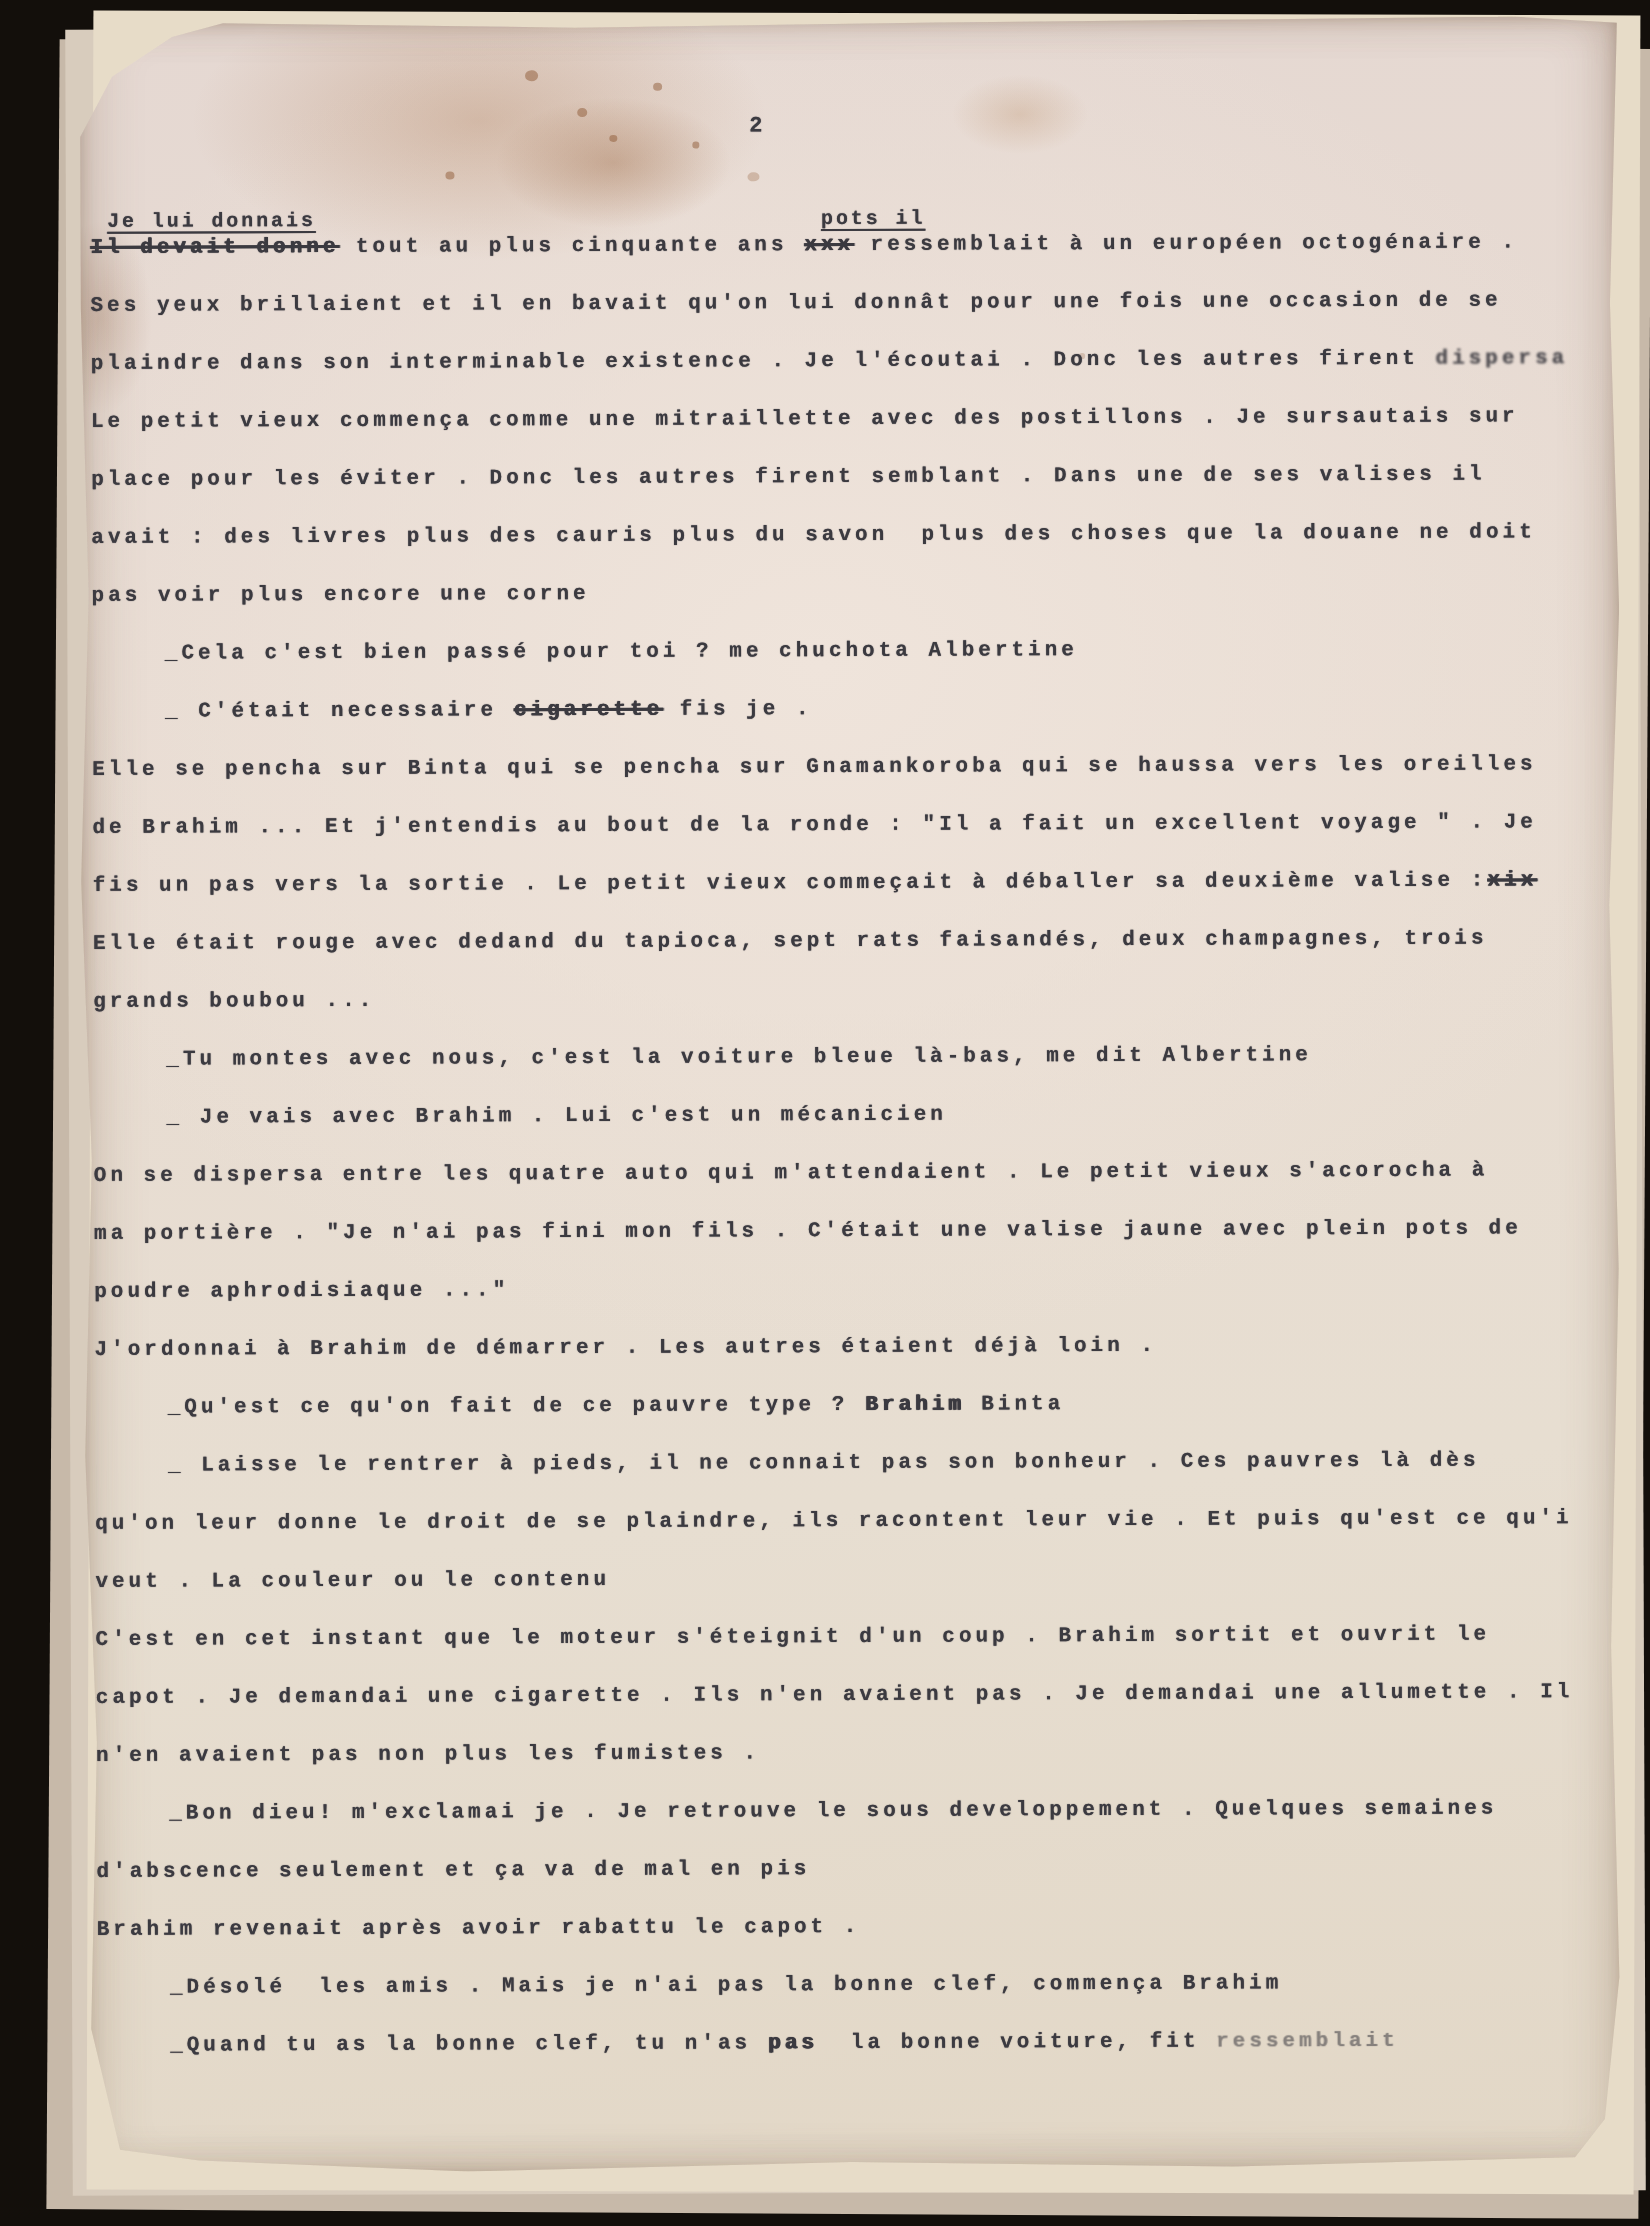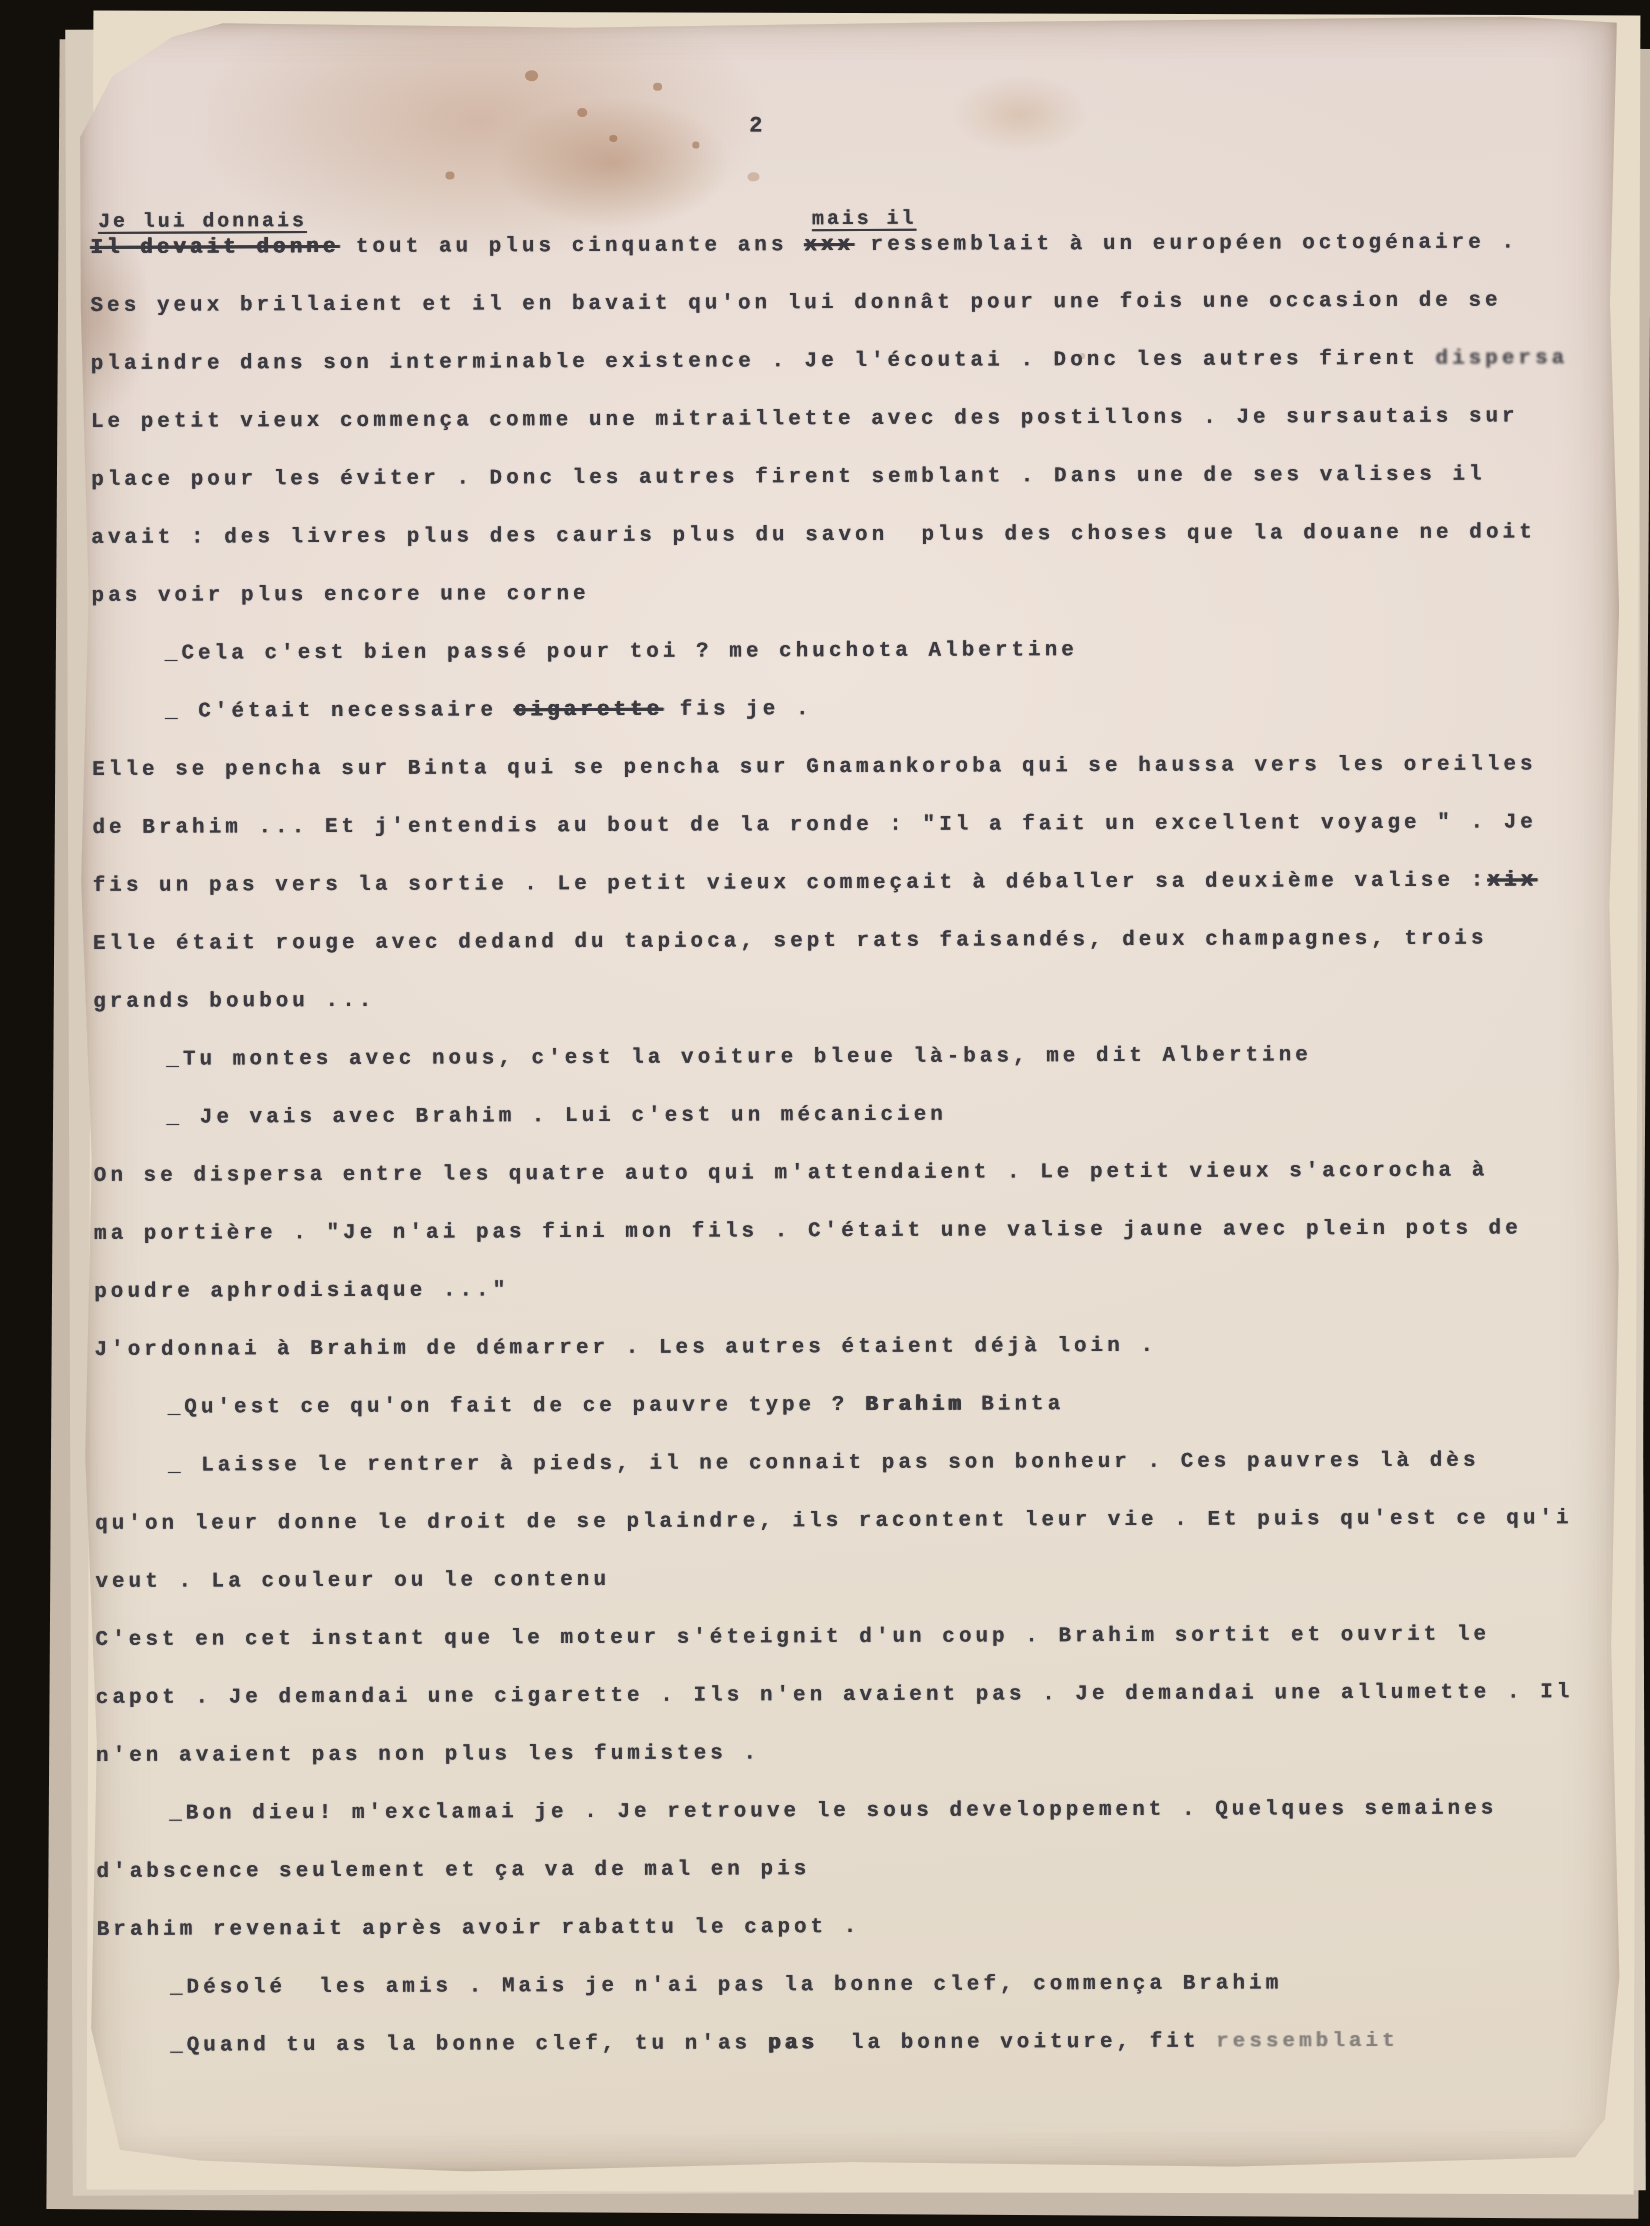"Je lui donnais" .corr .ins { left: 8px -> 17px }
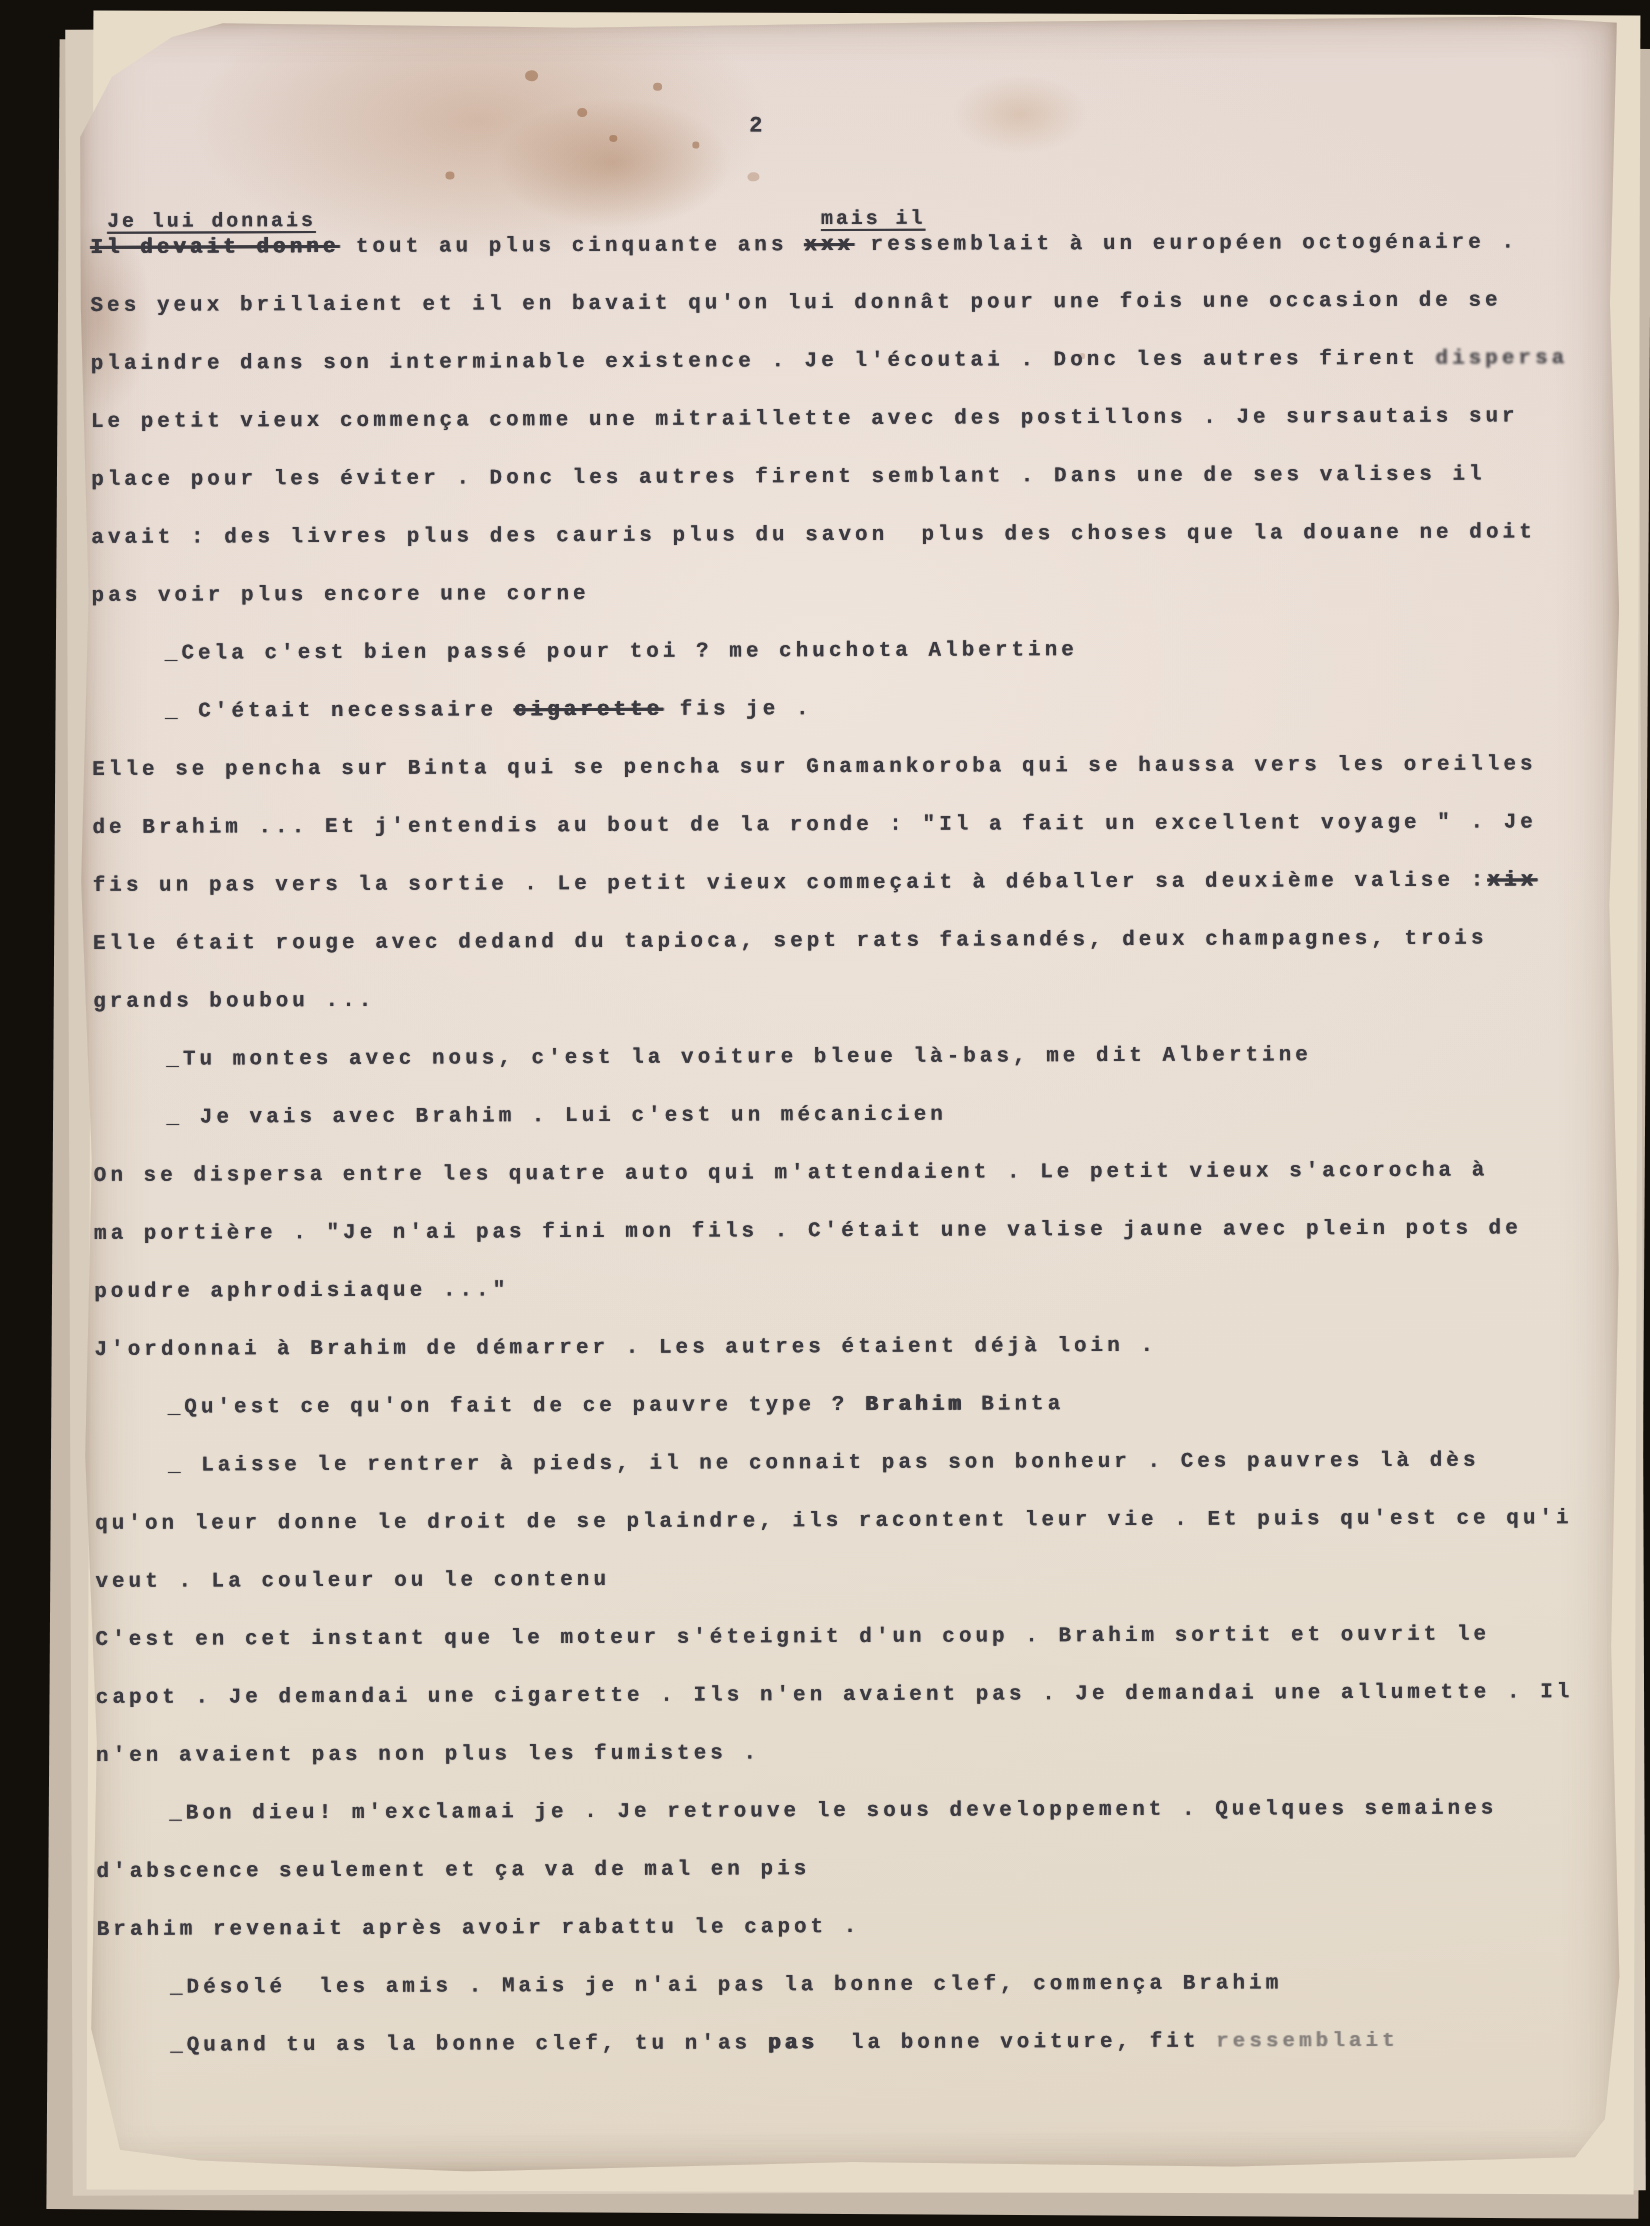"mais il" span.ins { text: mais -> pots }
